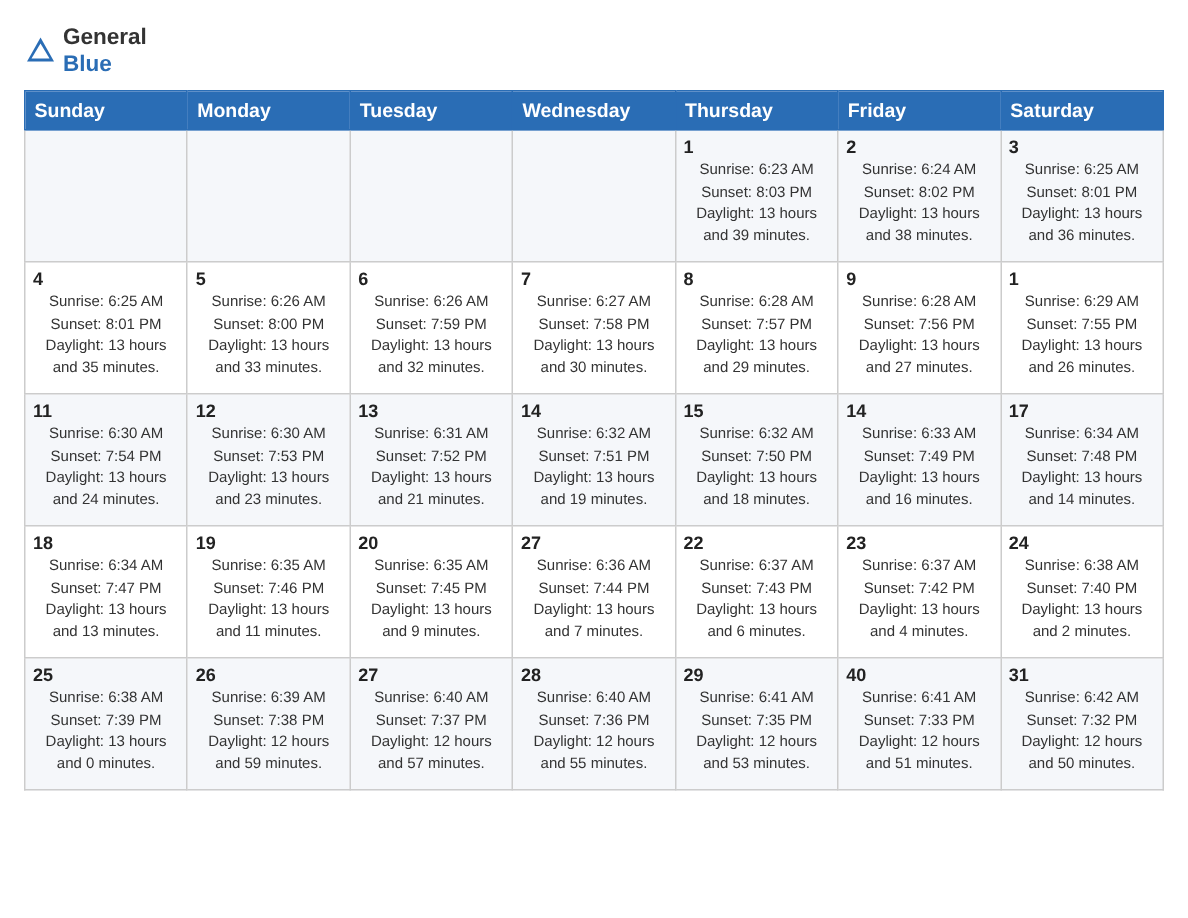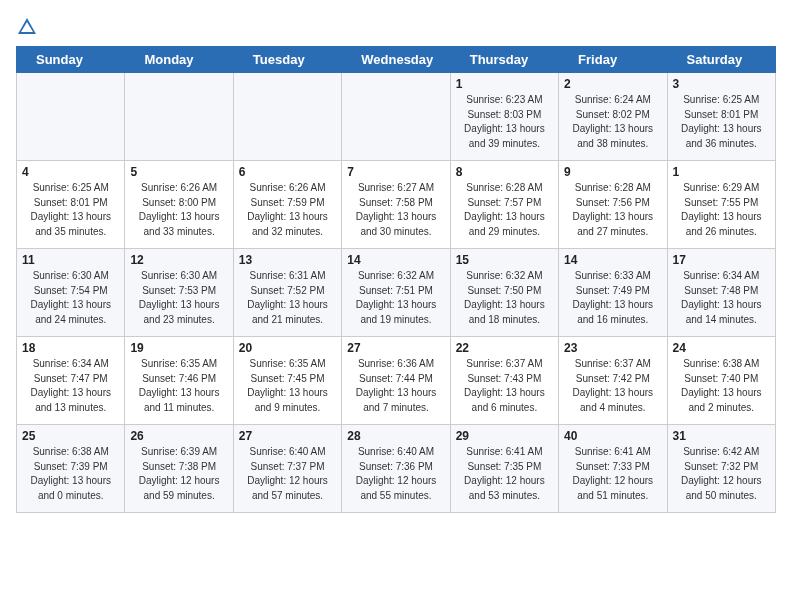"General" div { html: none -> <div> <span>General</span><br> <span>Blue</span> </div> }
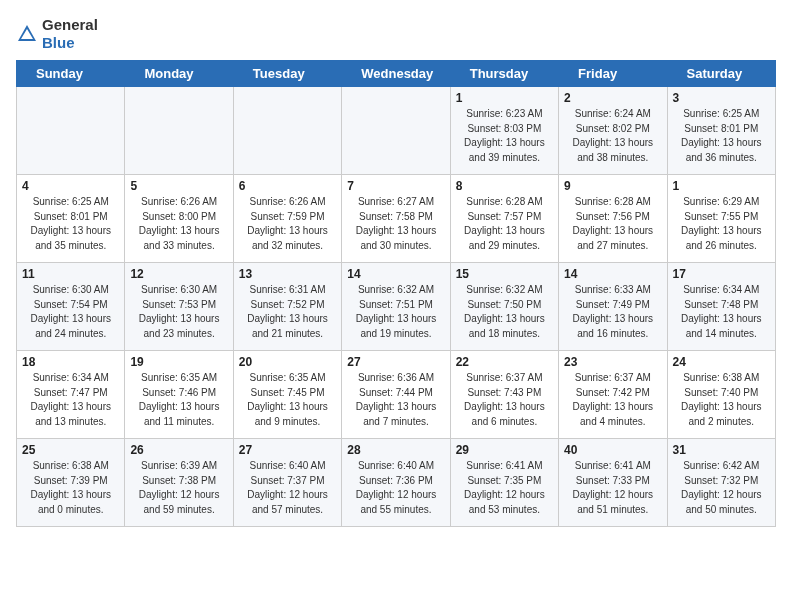"Sunday" thead tr th { padding: 5px 19px -> 5px 6px }
